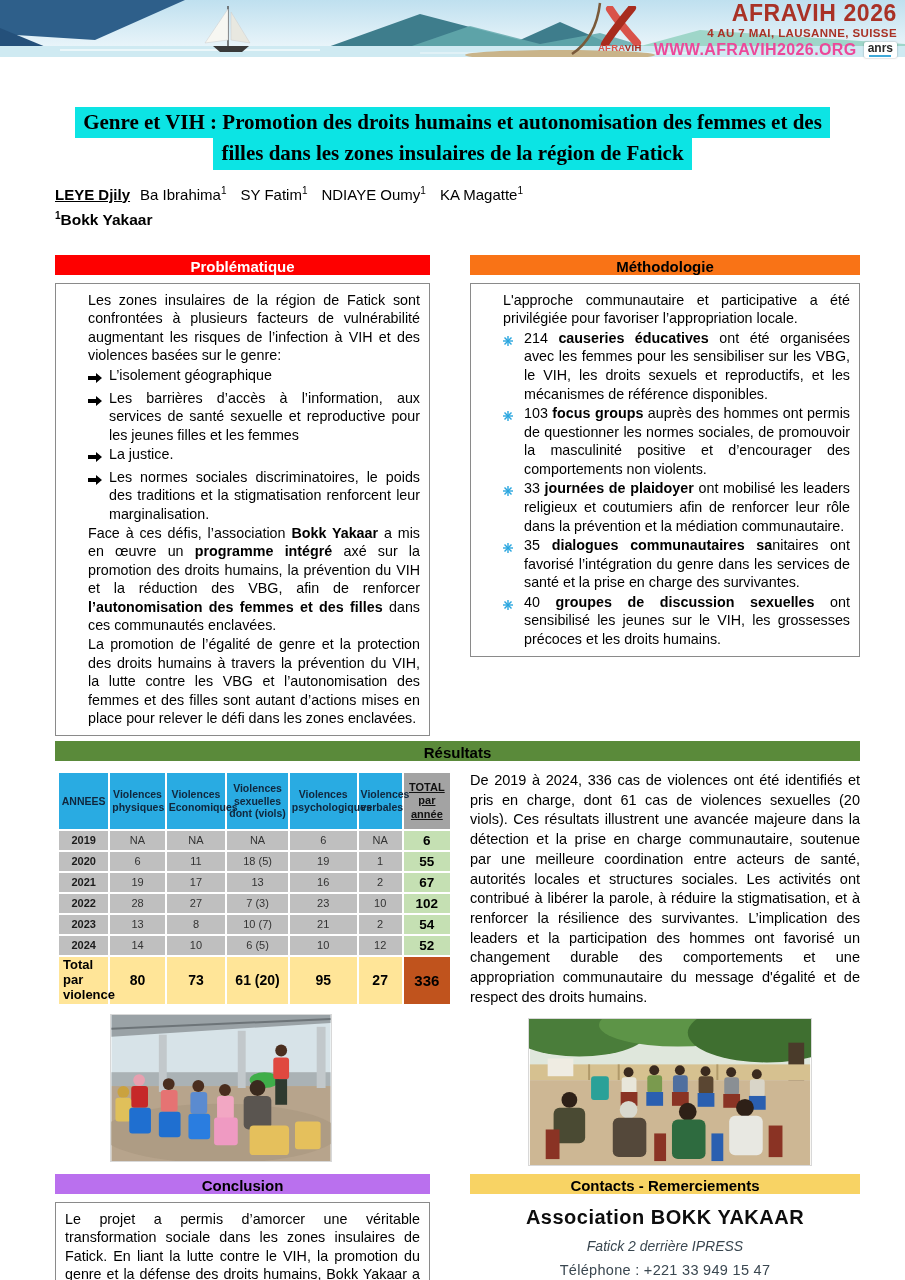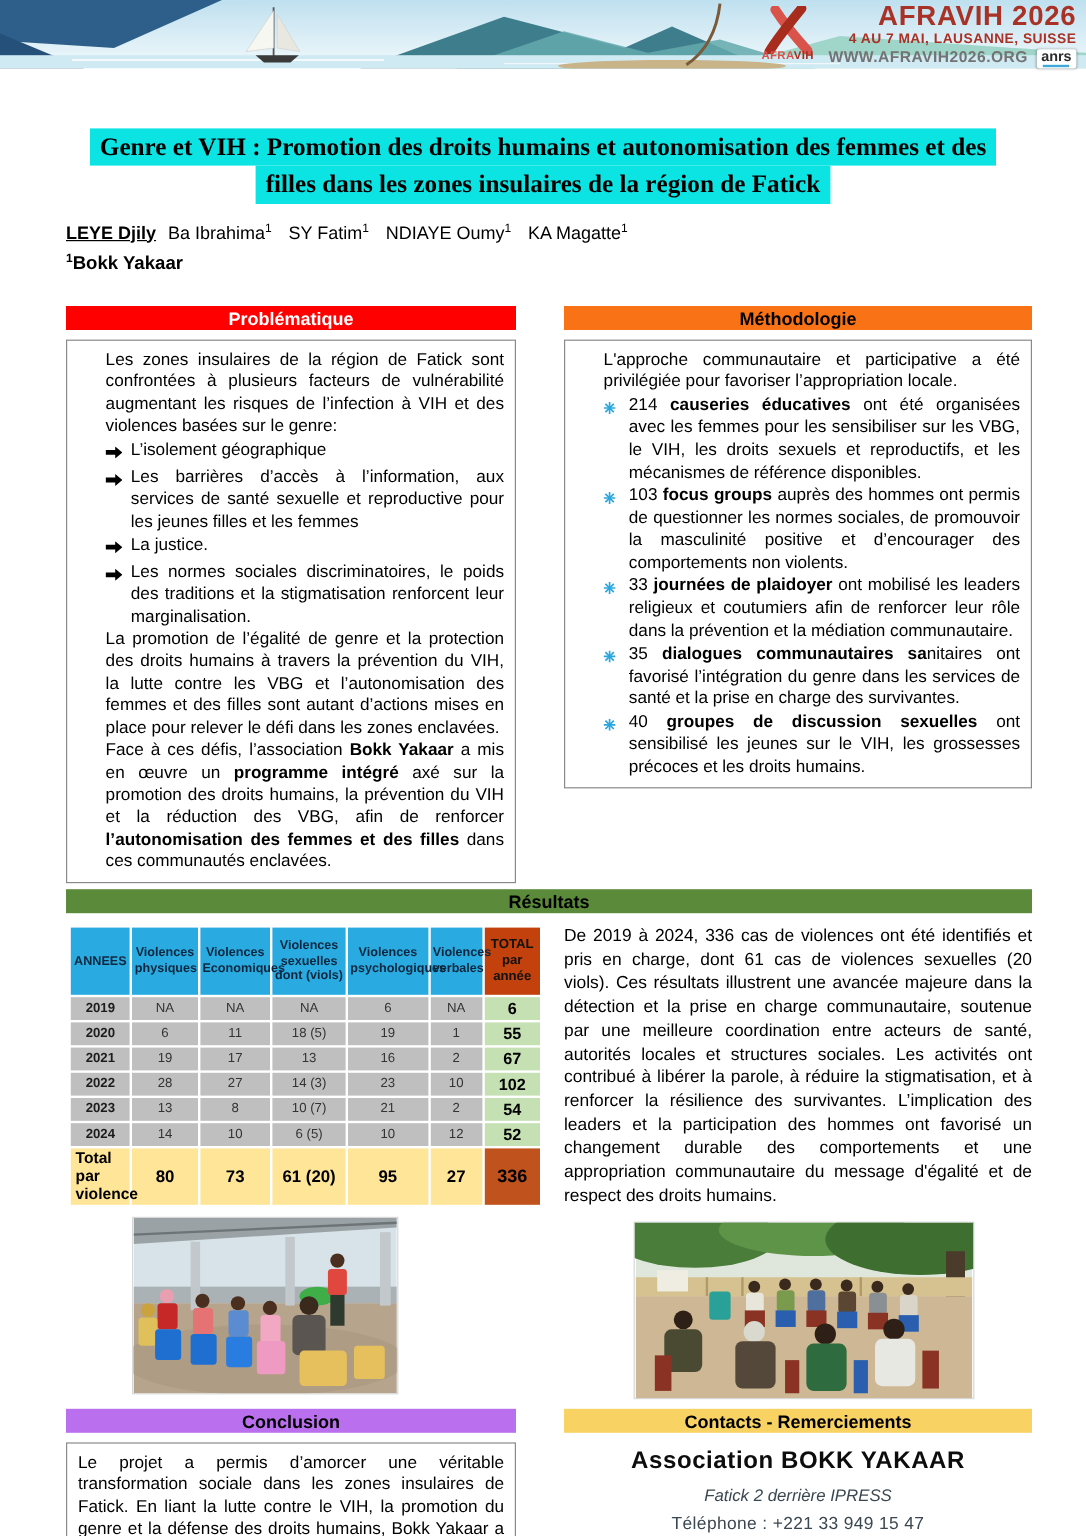"WWW.AFRAVIH2026.ORG" .conf-web { color: #737373 -> #ec4899; font-size: 13px -> 16px }
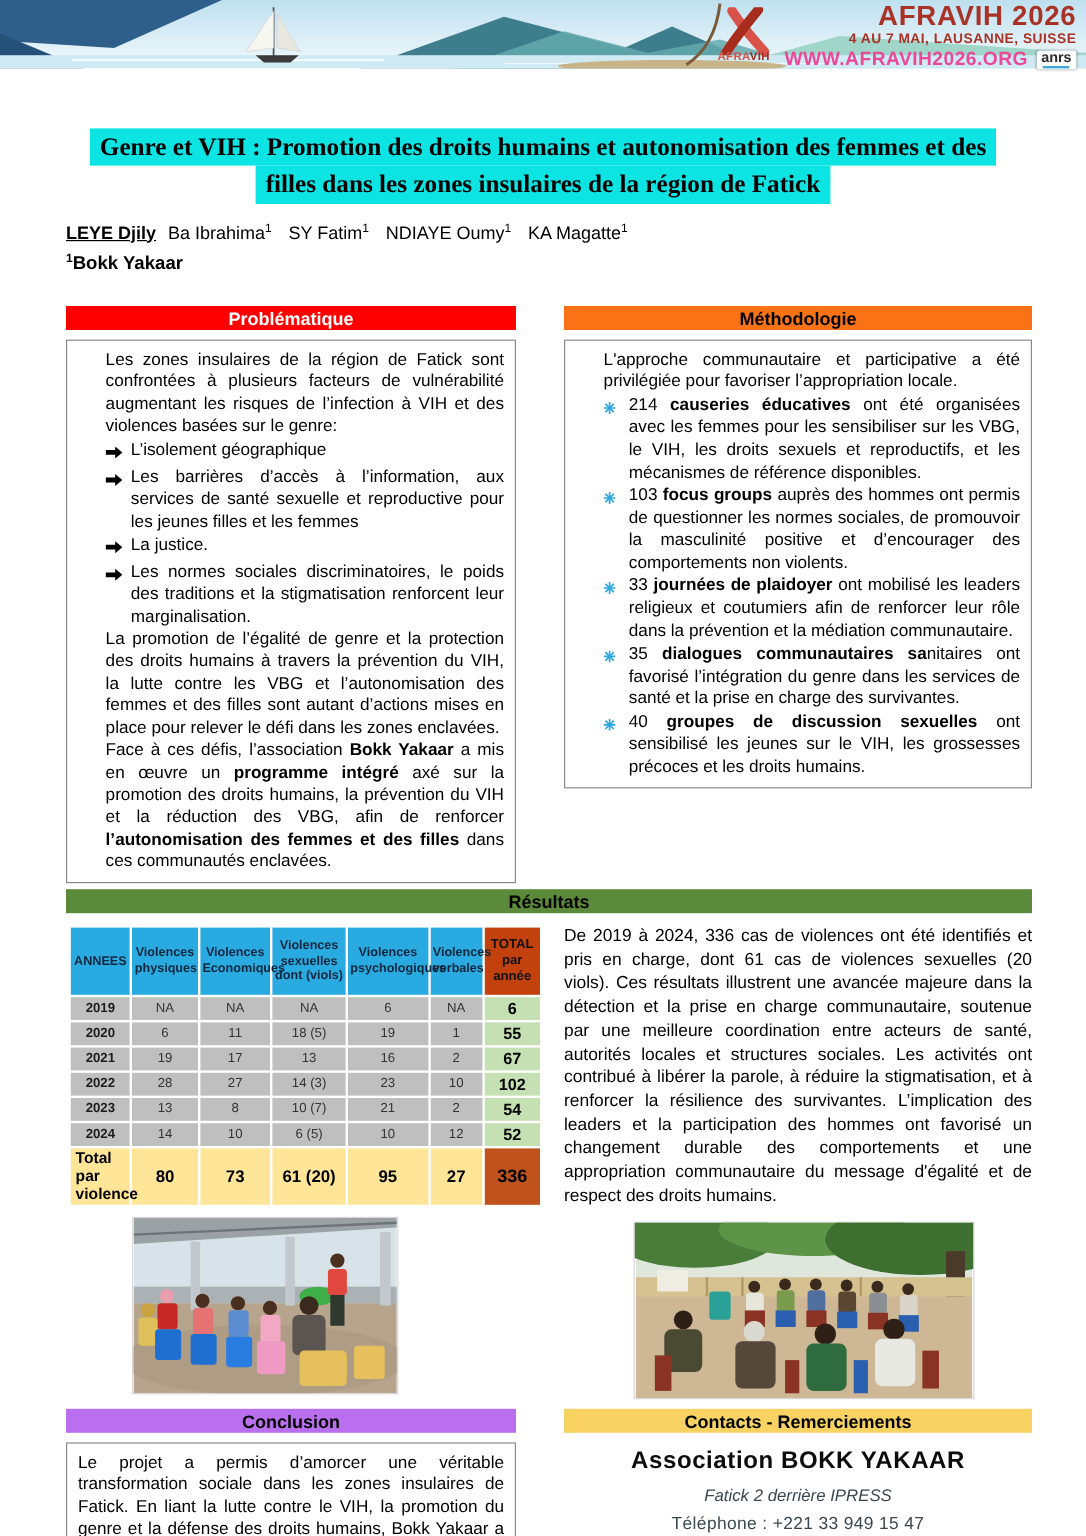"La promotion de l’égalité de" p { order: before "Face à ces défis, l’association" -> after "Face à ces défis, l’association" }
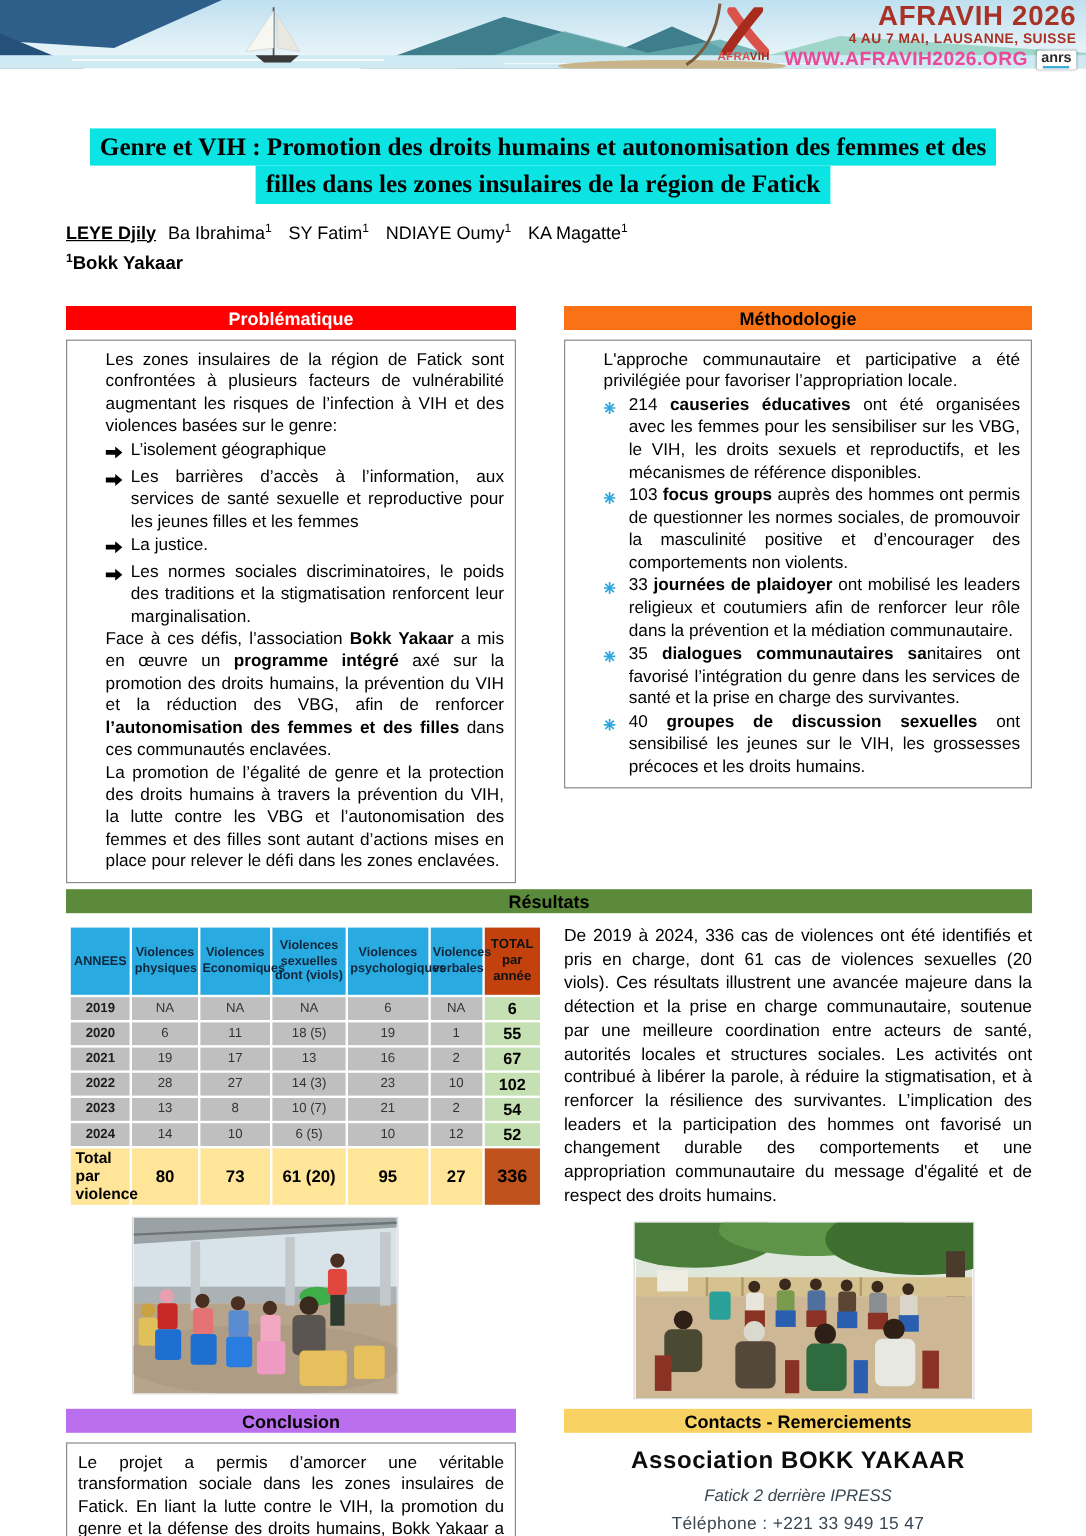"TOTAL par année" .vtable th.totcol { background: #c2410c -> #a3a3a3; text-decoration: none -> underline }
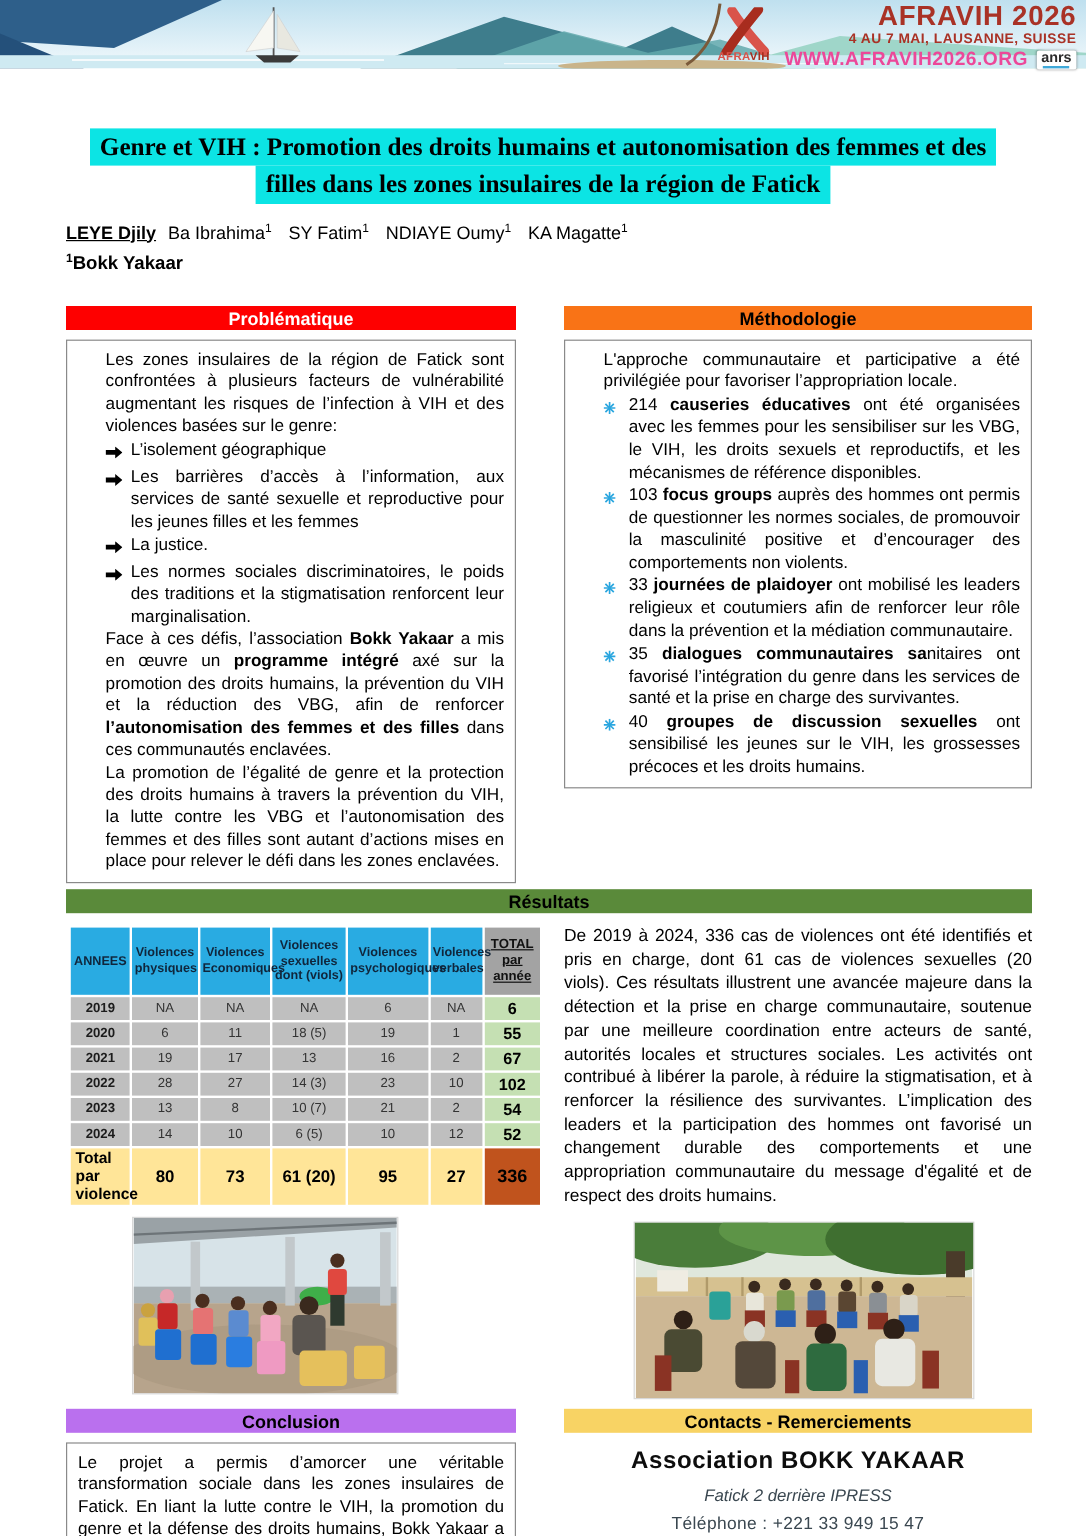"14 (3)" td { text: 14 -> 7 }
